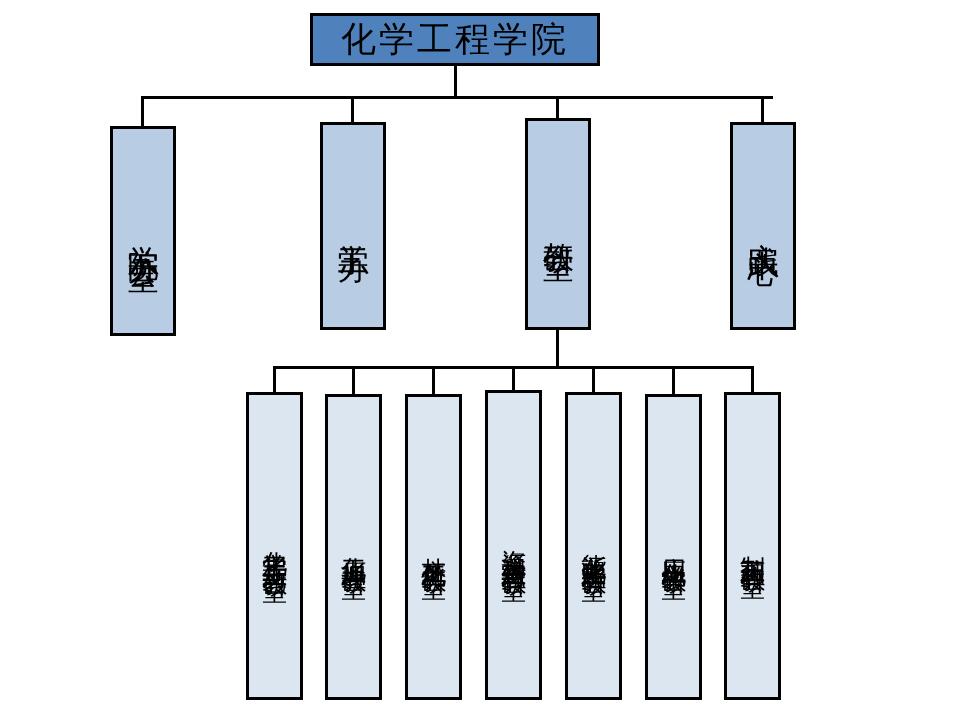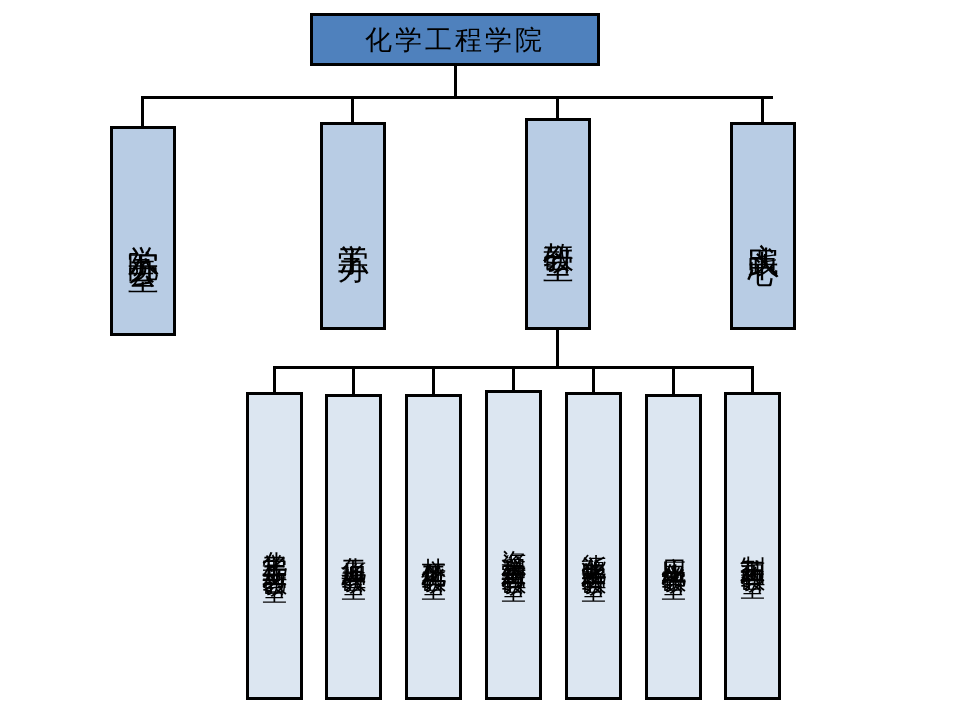"化学工程学院" .node.root .label { font-size: 27px -> 35px }
